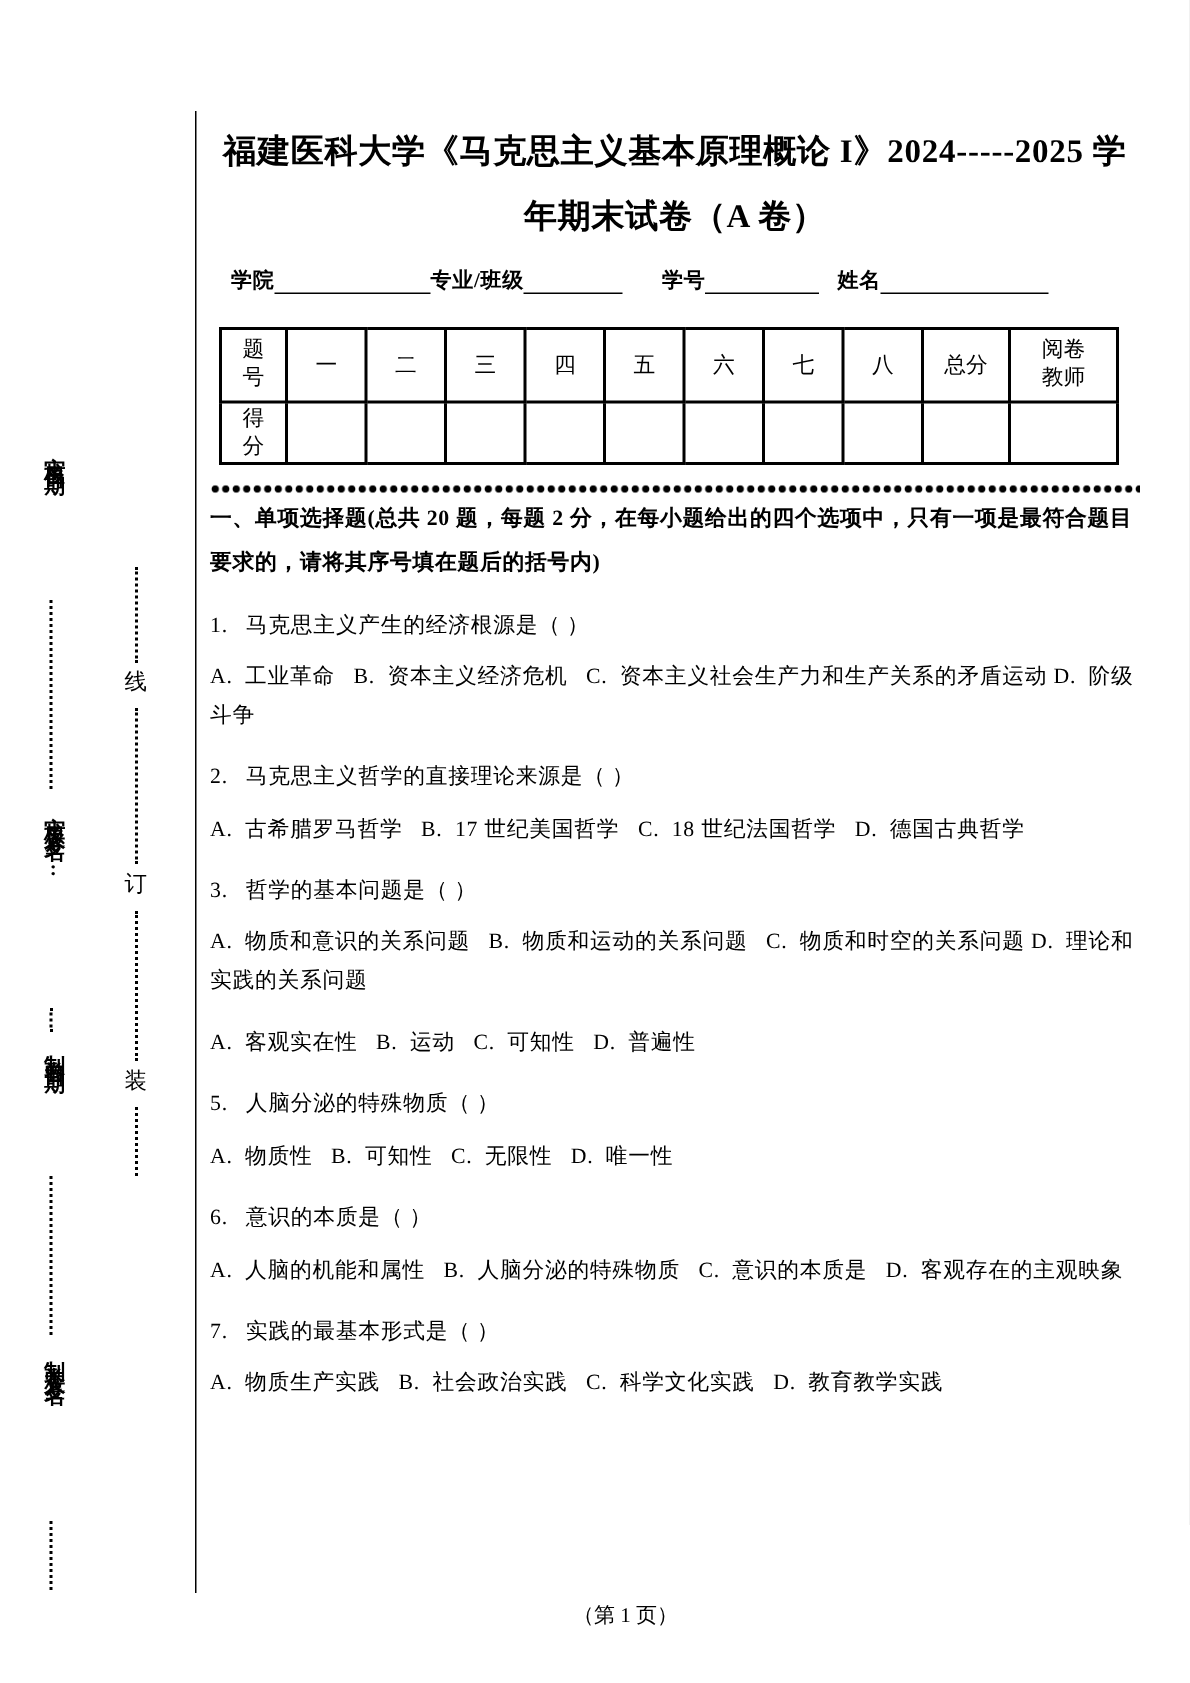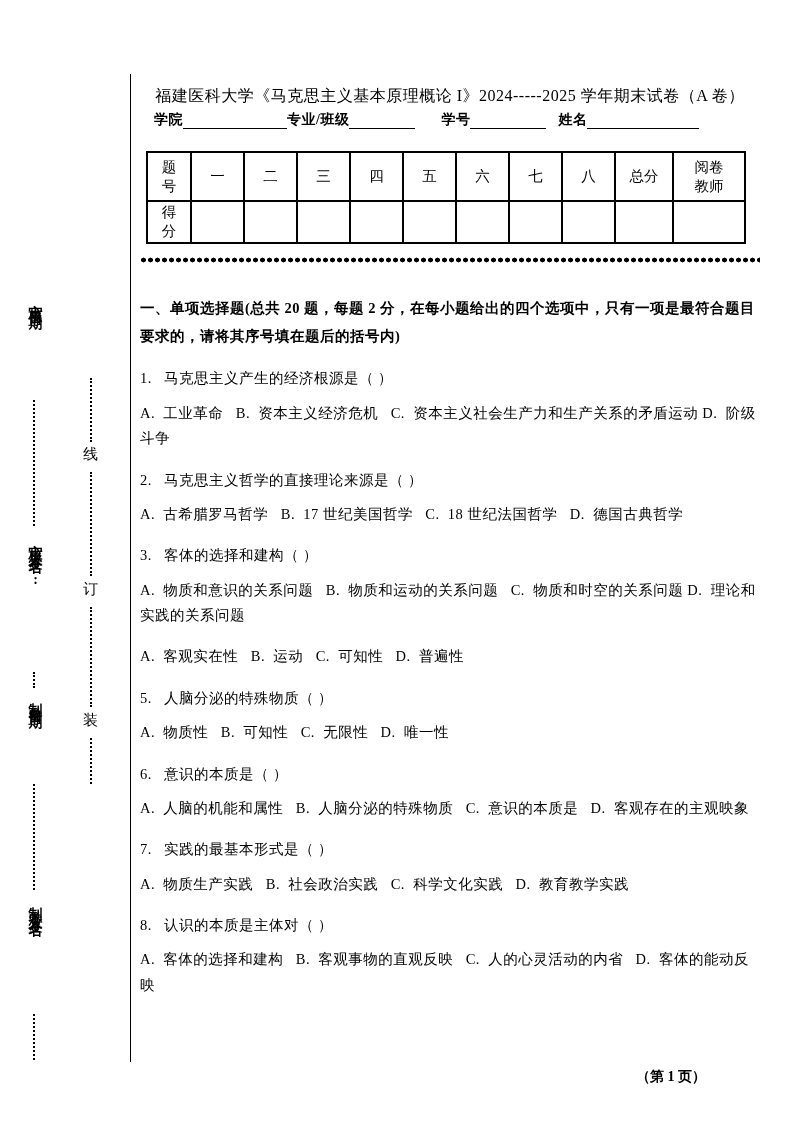"福建医科大学《马克思主义基本原理概论 I》2024-----2025" .exam-title { font-size: 16px -> 22px; font-weight: normal -> bold }
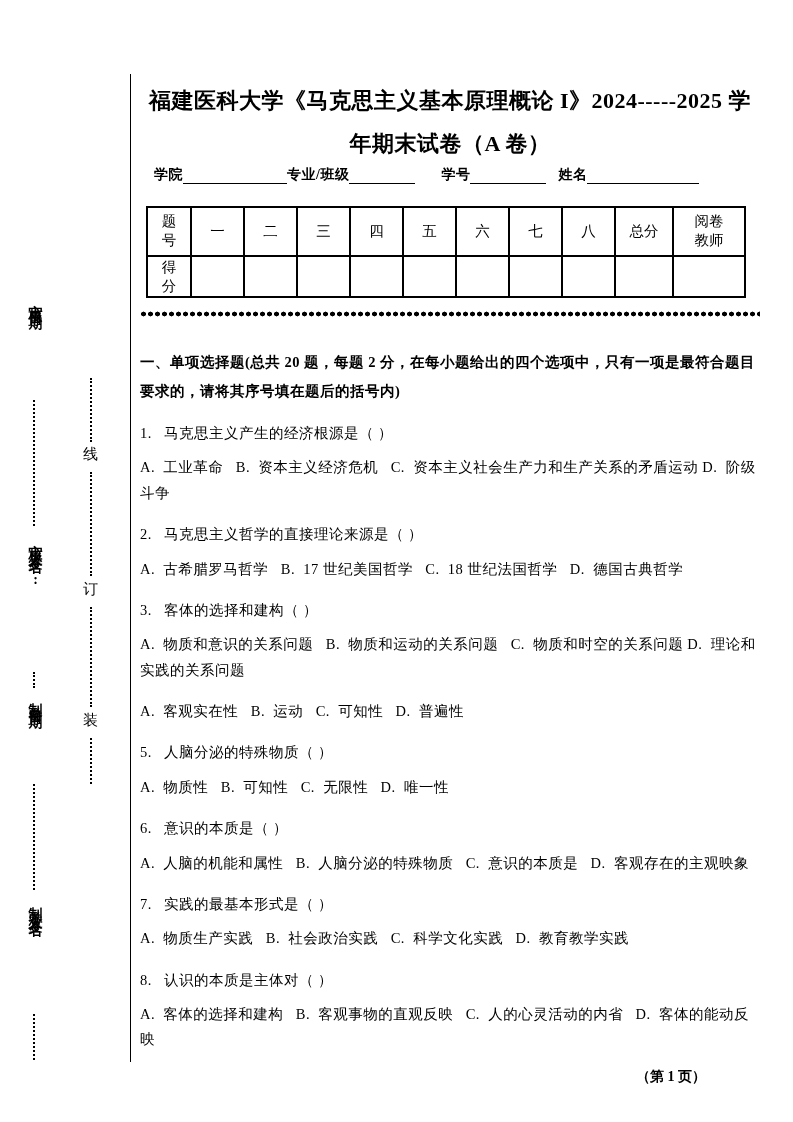"学院" .info-row { margin-top: 0 -> 12px }
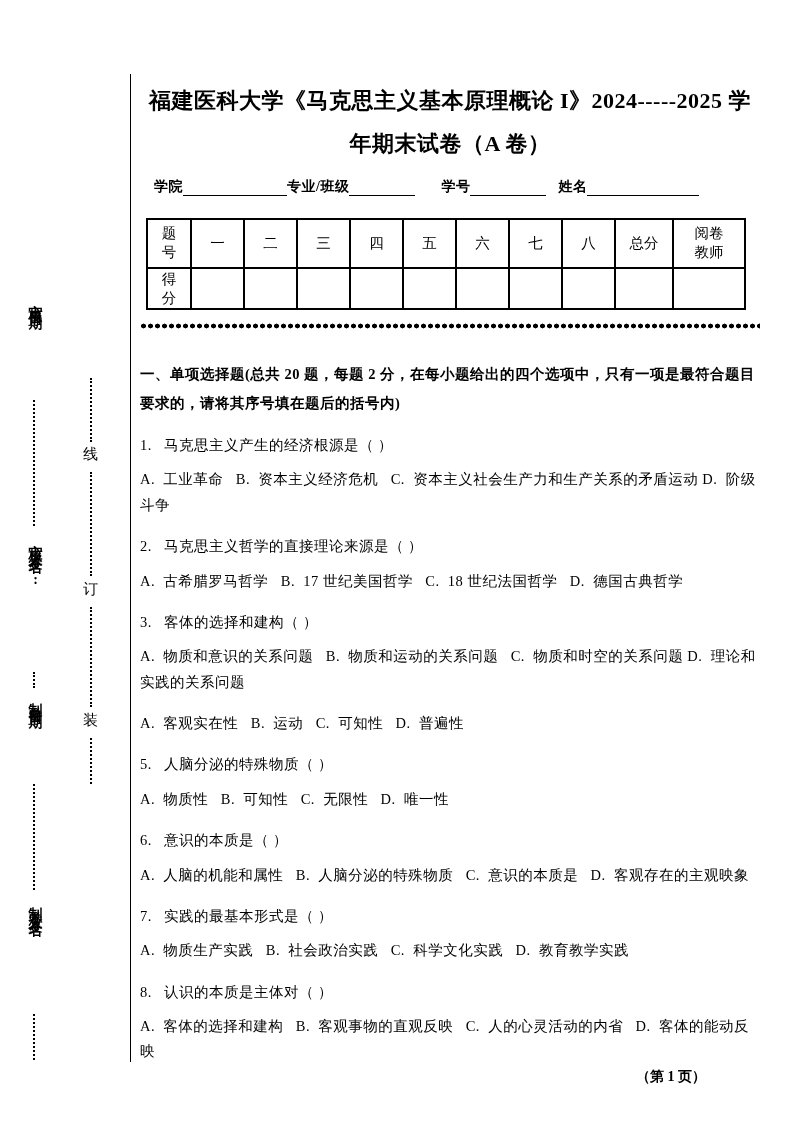"一、单项选择题(总共 20 题，每题 2" .section-heading { margin-top: 31px -> 3px }
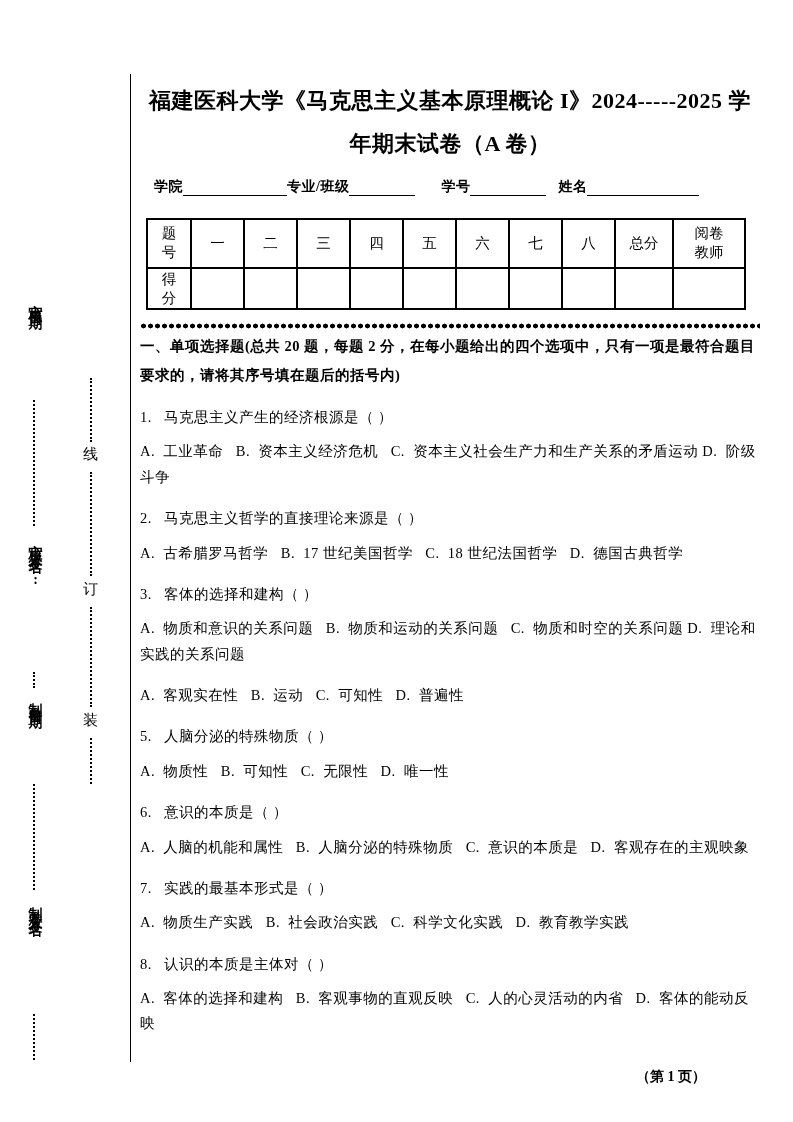"客体的选择和建构（ ）" span { text: 客体的选择和建构 -> 哲学的基本问题是 }
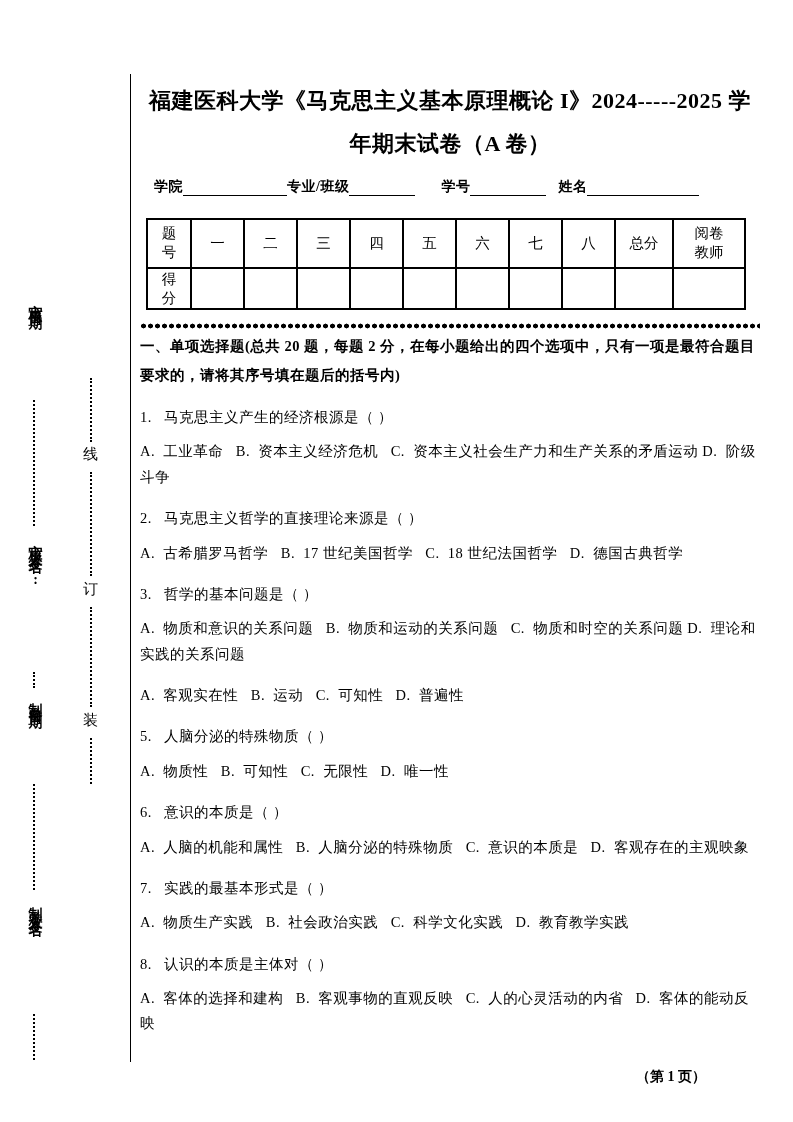"8. 认识的本质是主体对（ ）" div.question { html: <div> <div><span>8.</span><span>认识的本质是主体对（ ）</span></div> <div>A. 客体的选择和建构 B. 客观事物的直观反映 C. 人的心灵活动的内省 D. 客体的能动反映</div> </div> -> none }
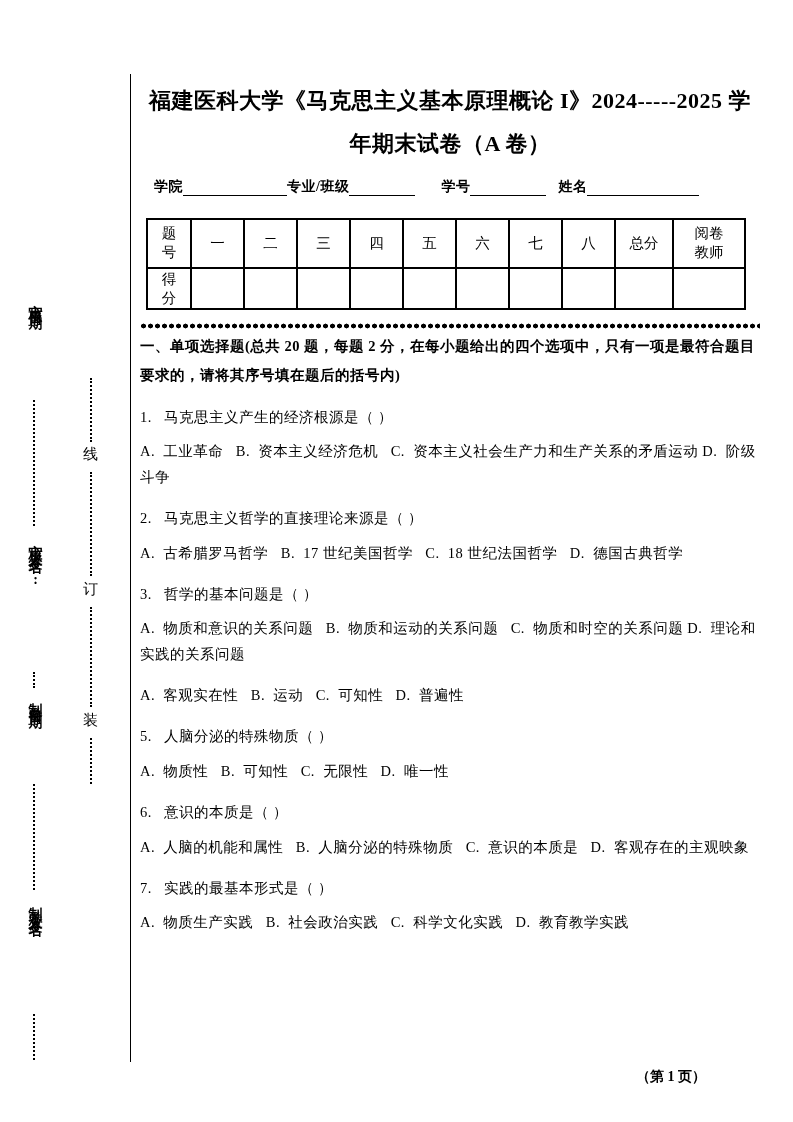"（第 1 页）" .page-footer { font-weight: bold -> normal; left: 156px -> 142px; text-align: right -> center }
